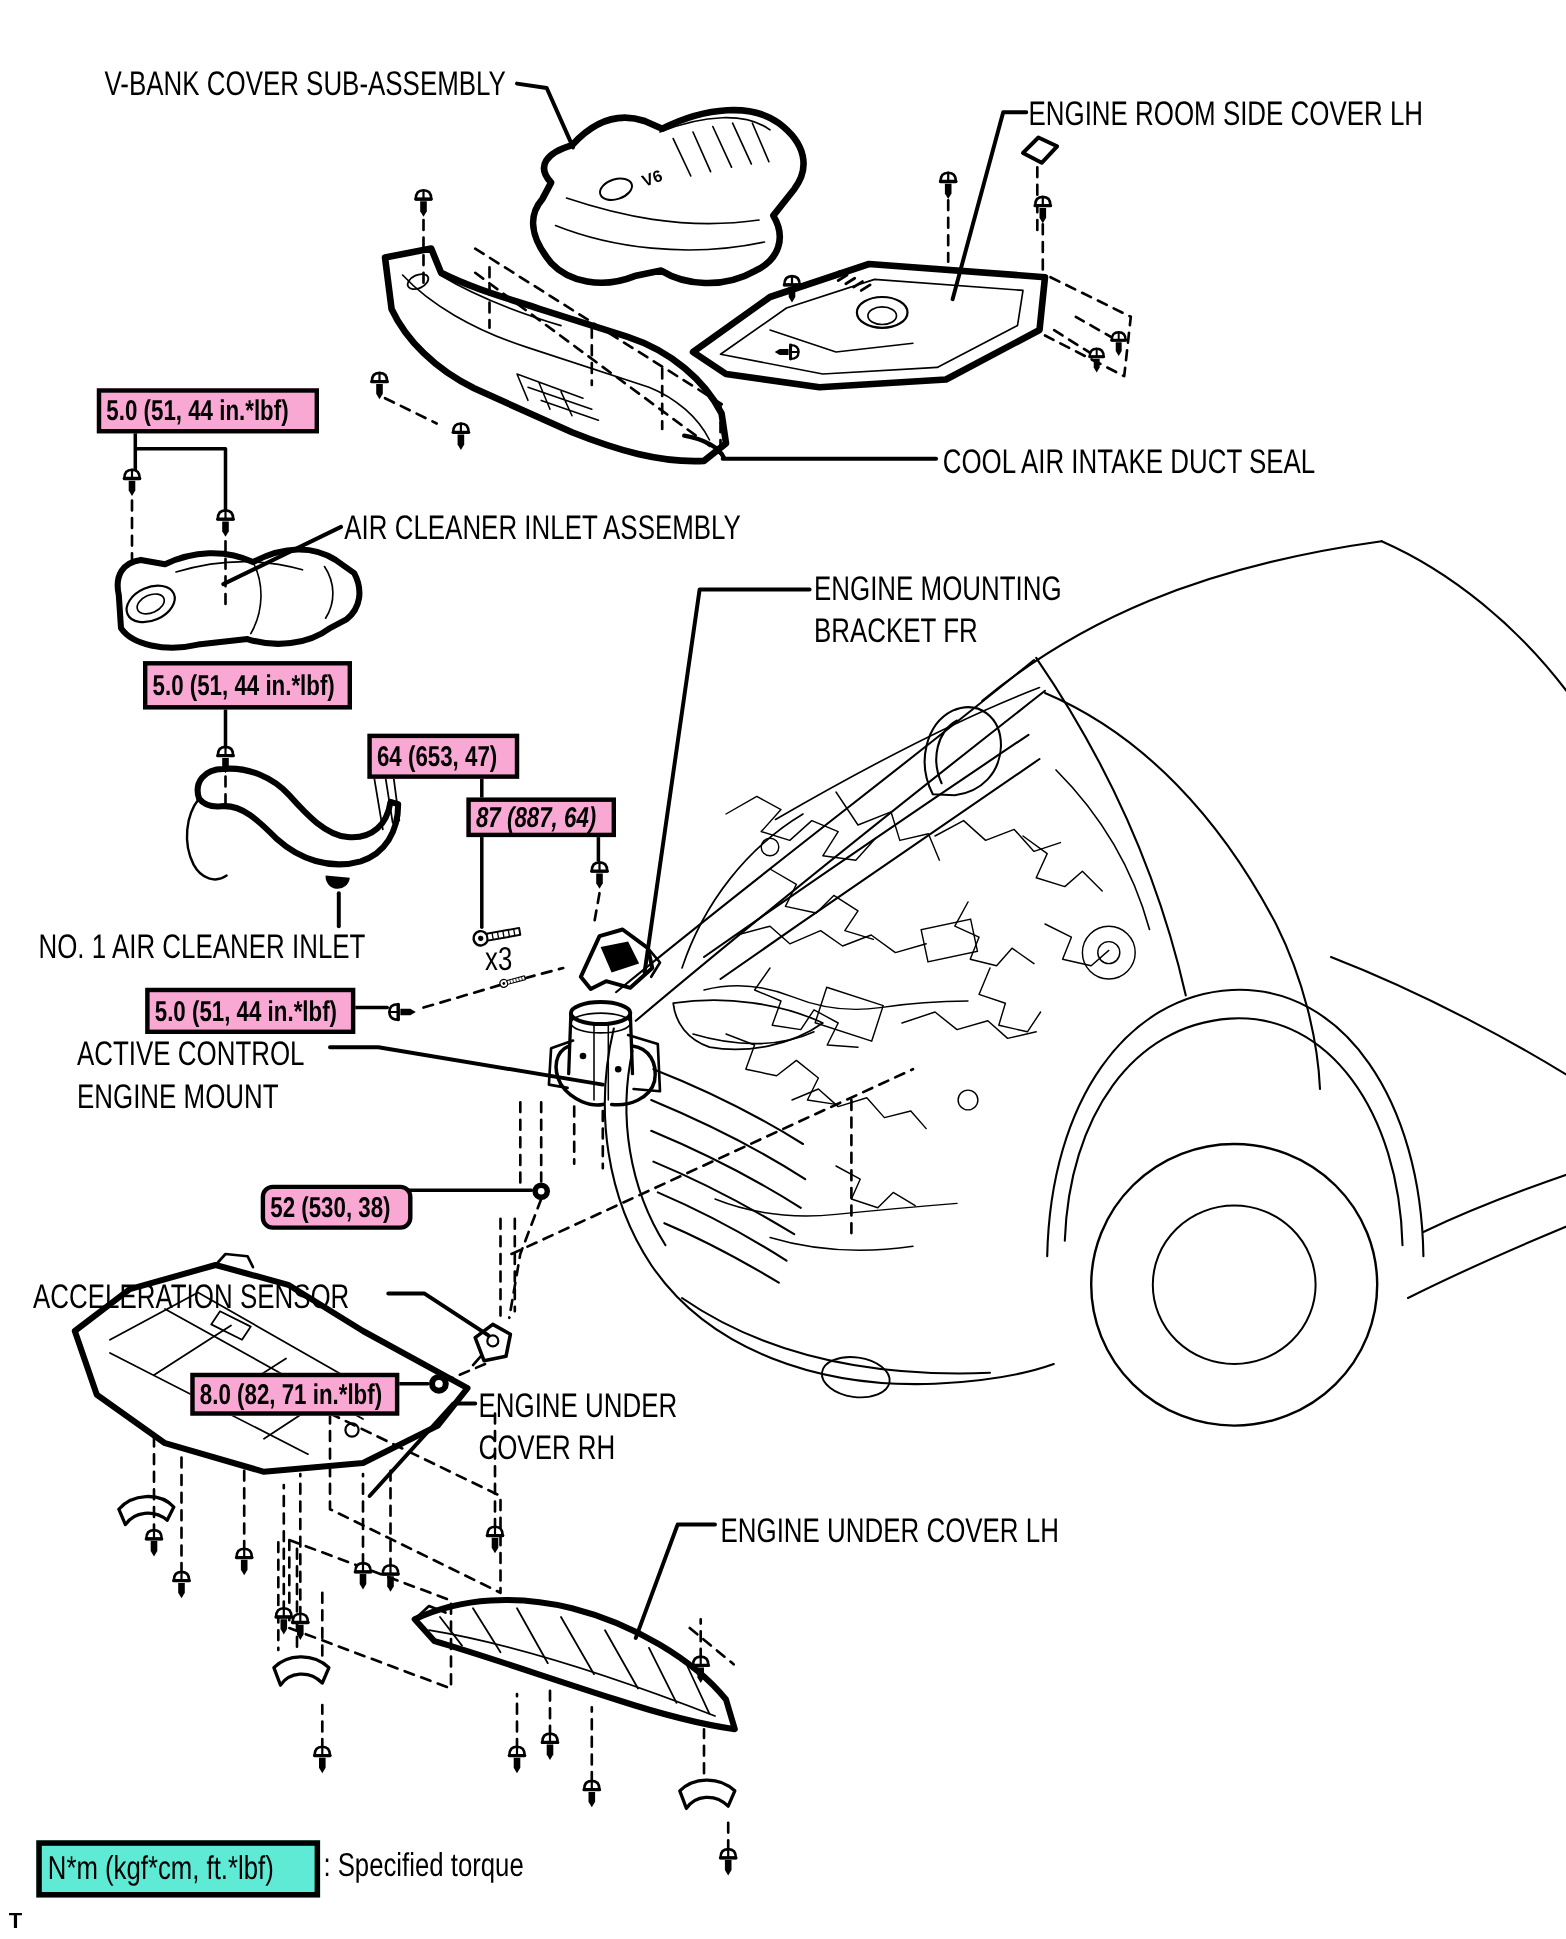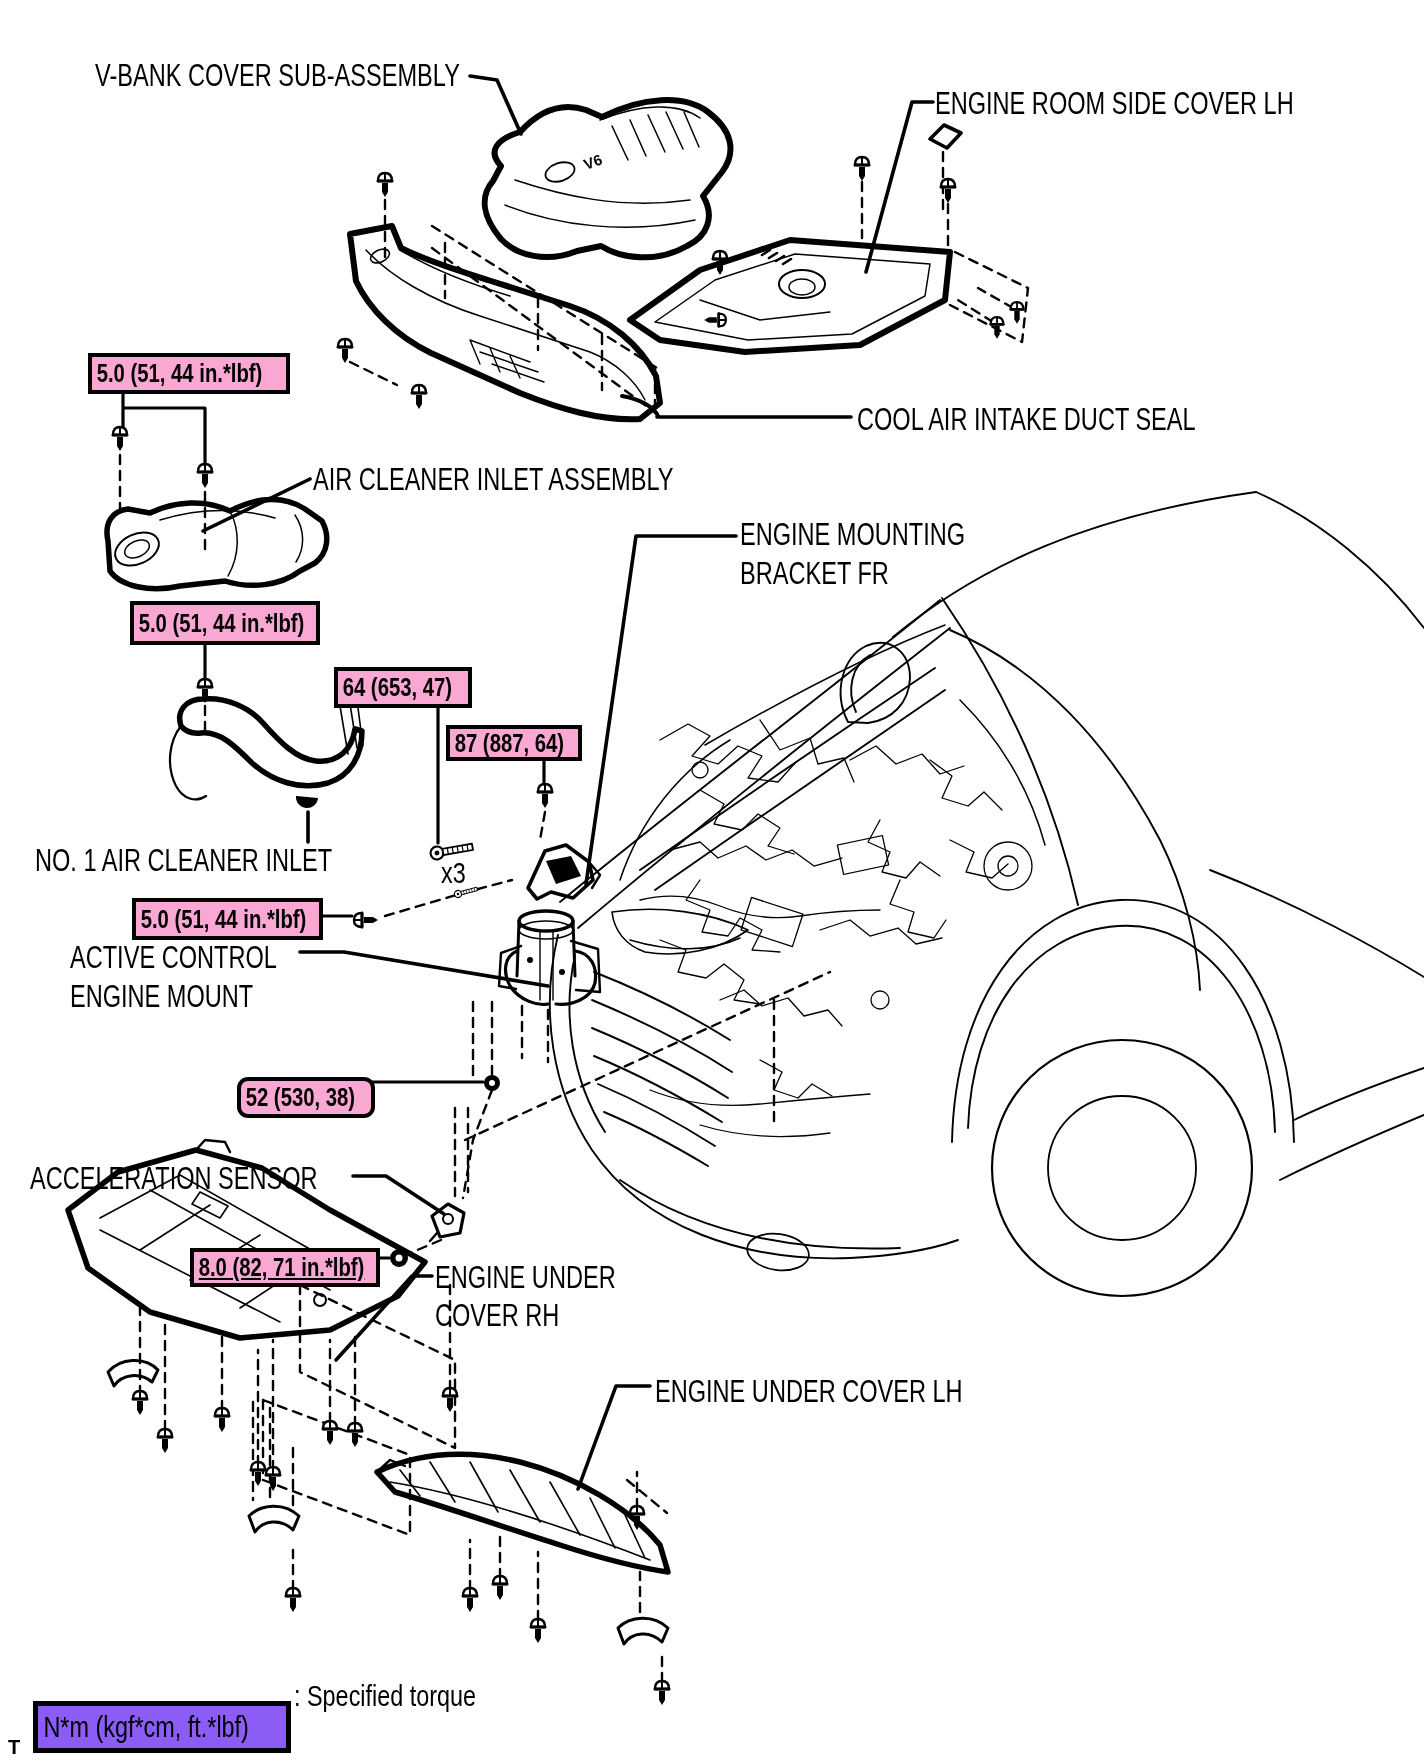"87 (887, 64)" div.tq { font-style: none -> italic; left: 446px -> 424px }
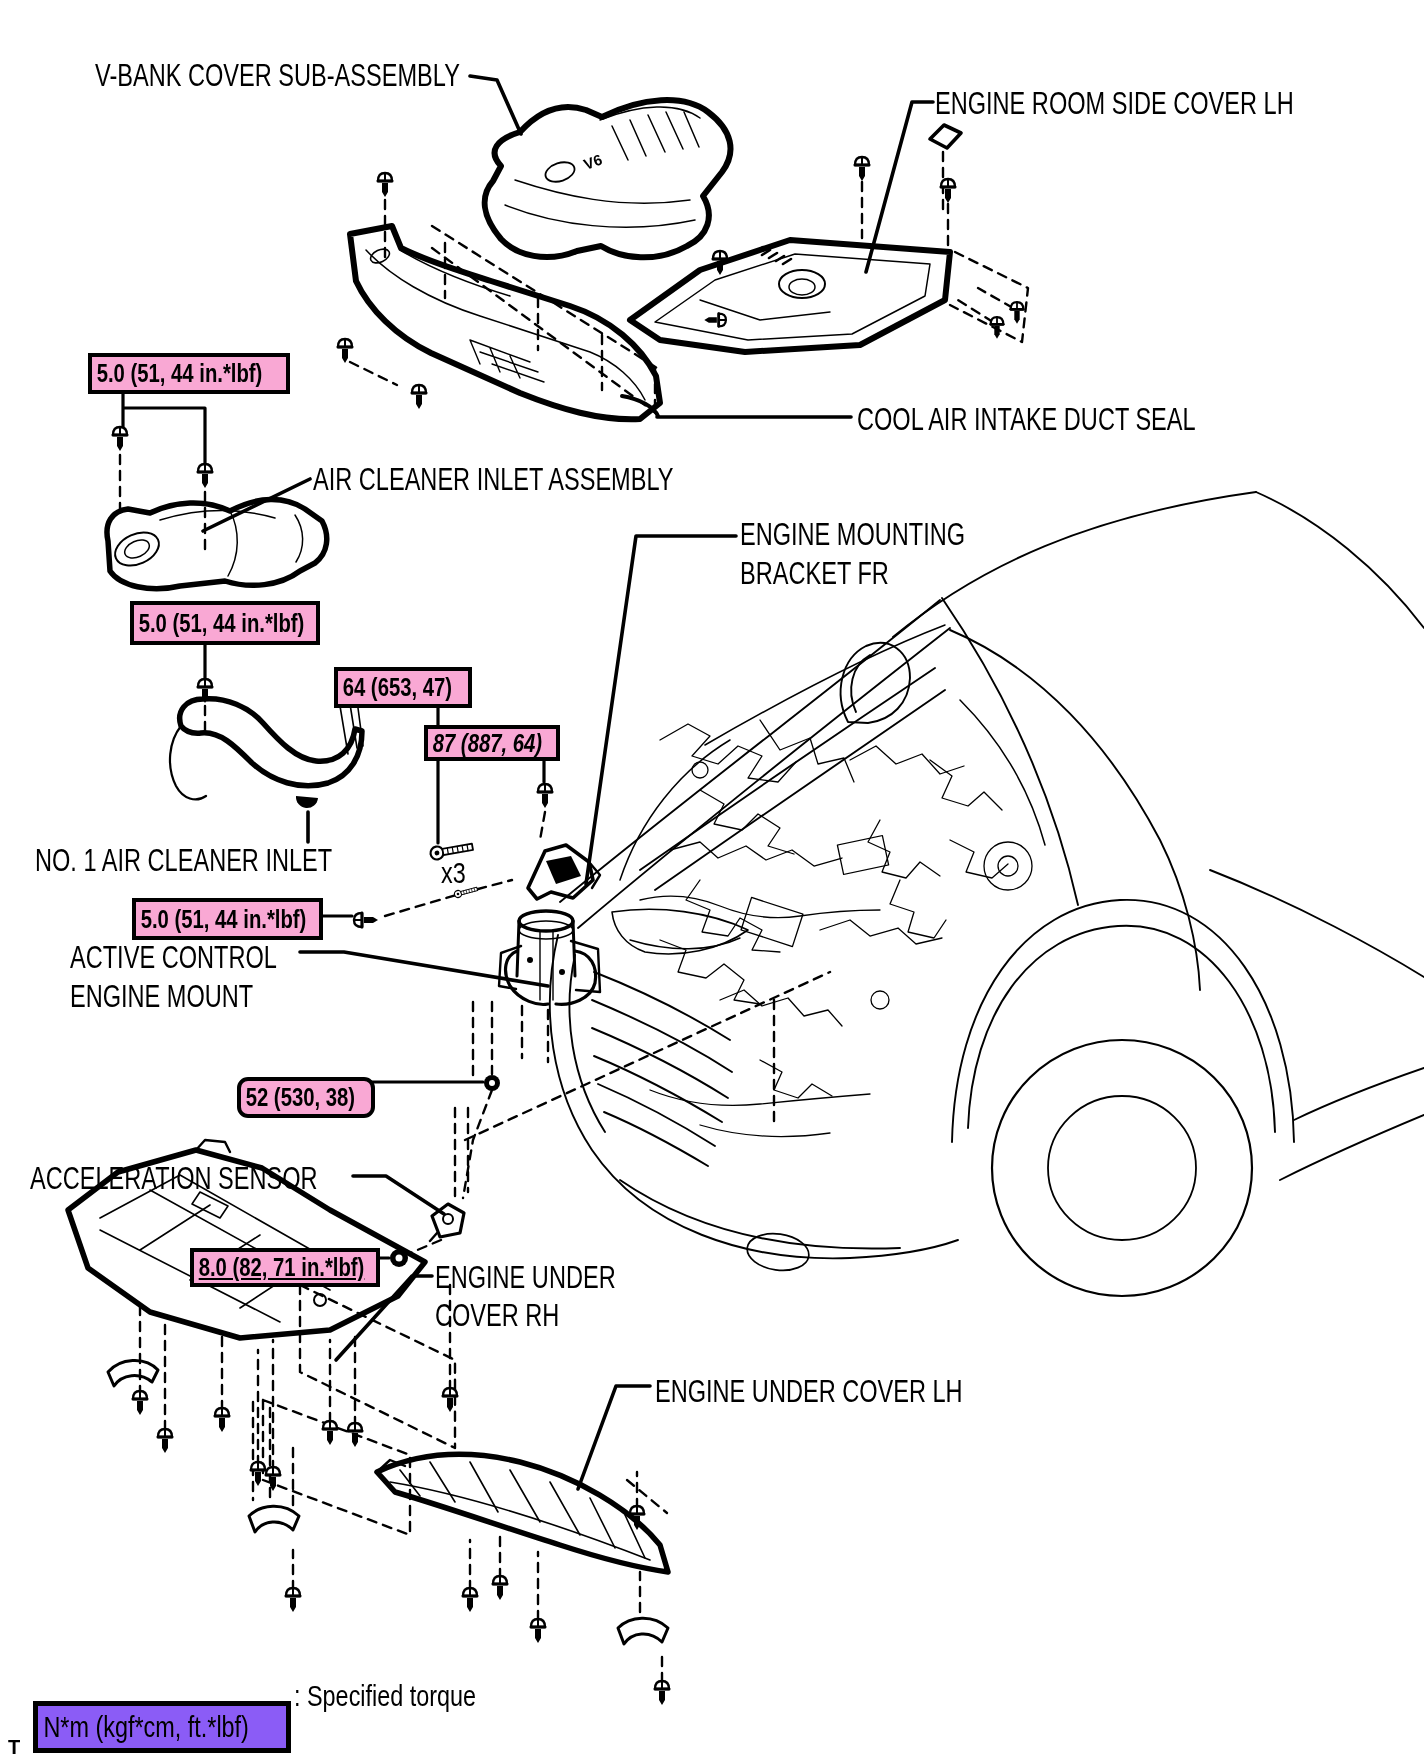"8.0 (82, 71 in.*lbf)" div.tq { left: 190px -> 173px; text-decoration: underline -> none }
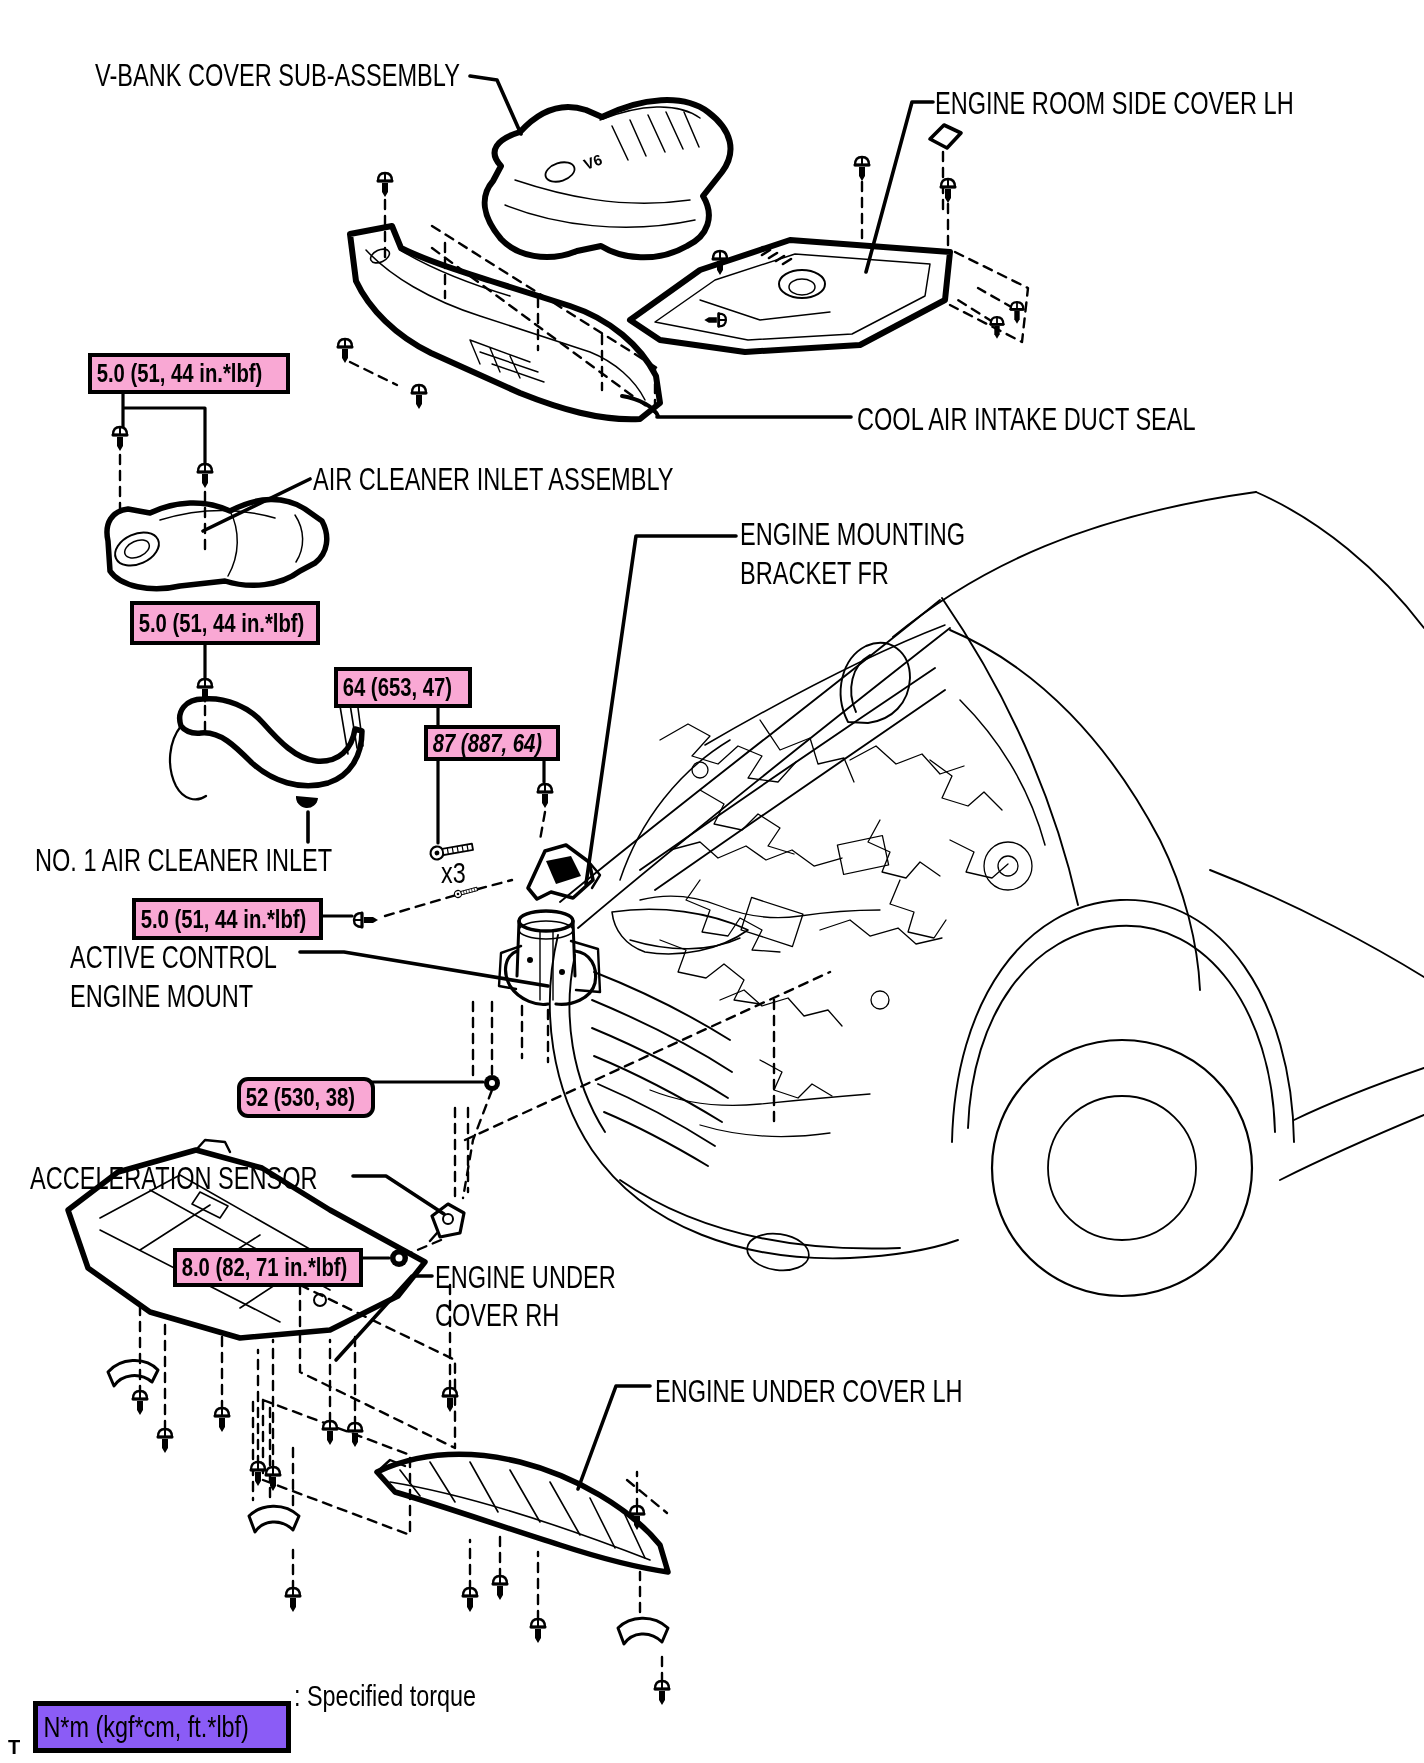"N*m (kgf*cm, ft.*lbf)" .legendbox { background: #8b5cf6 -> #5eead4; margin-top: 28px -> none }
